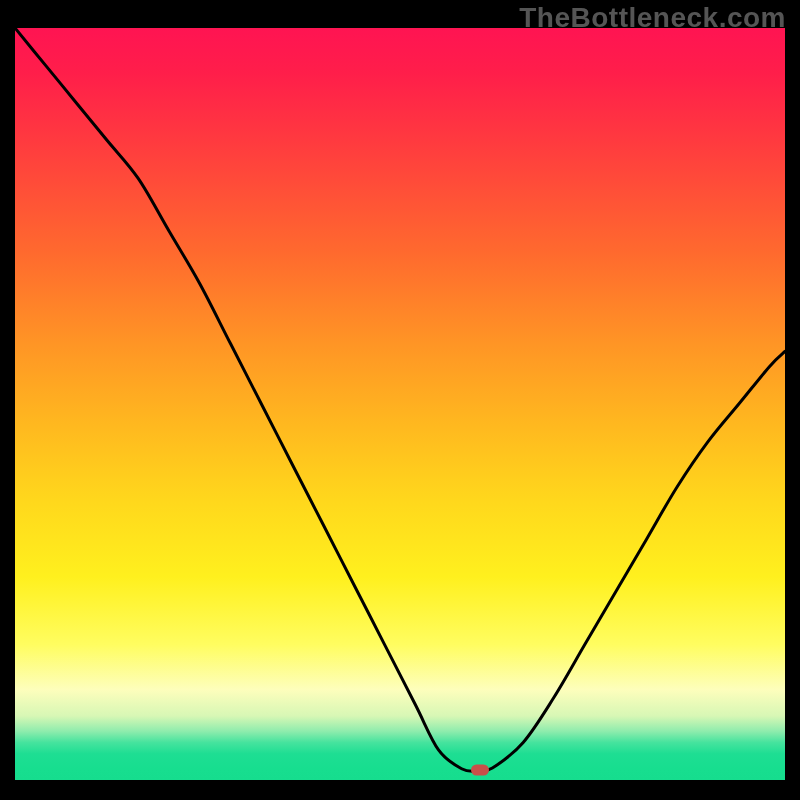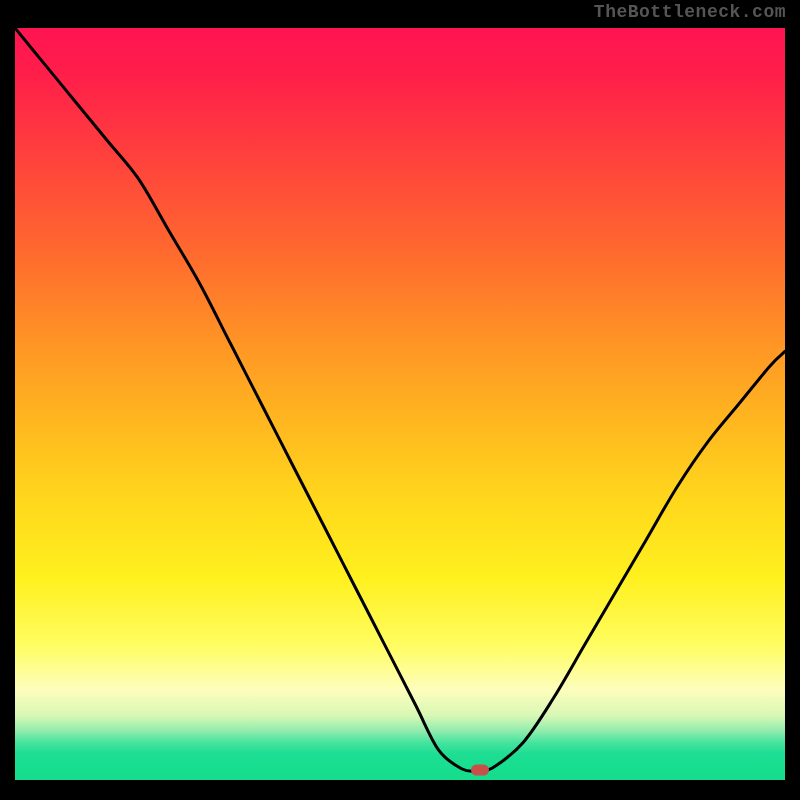"TheBottleneck.com" .watermark { font-family: Liberation Mono, monospace -> none; font-size: 18px -> 28px }
